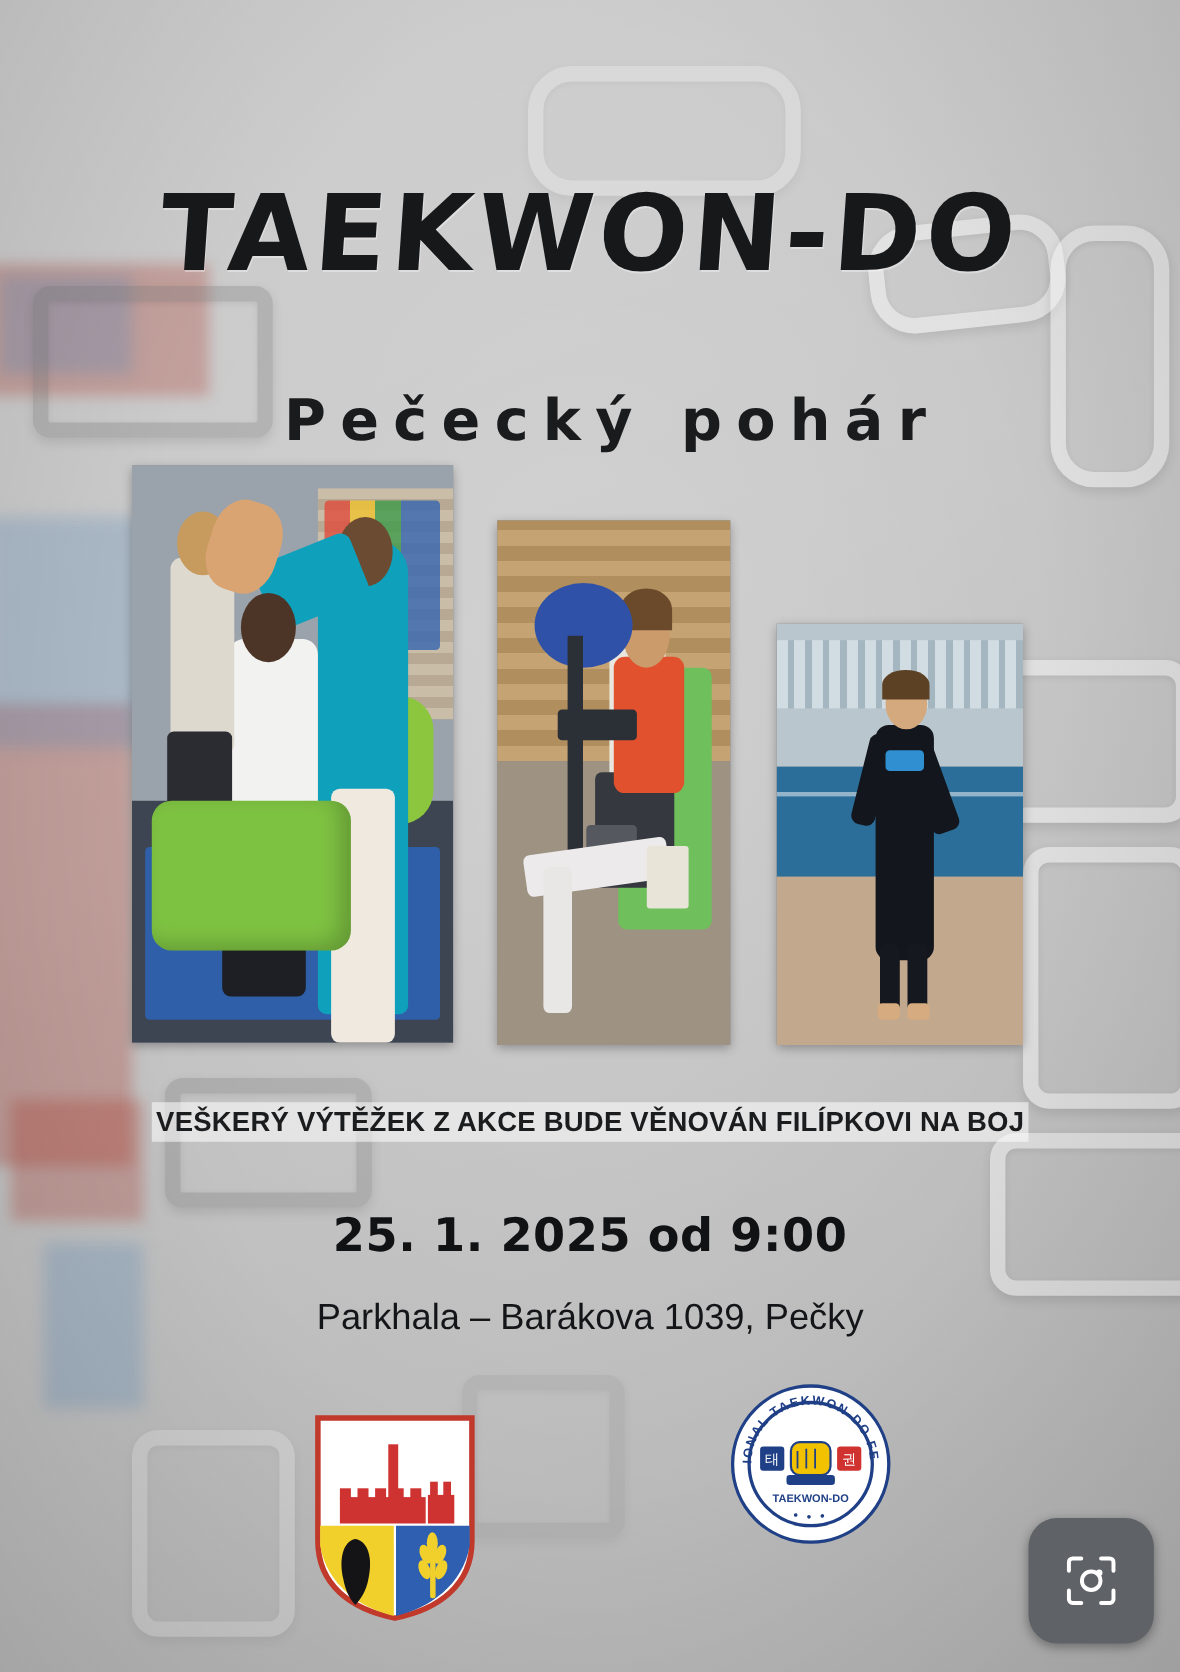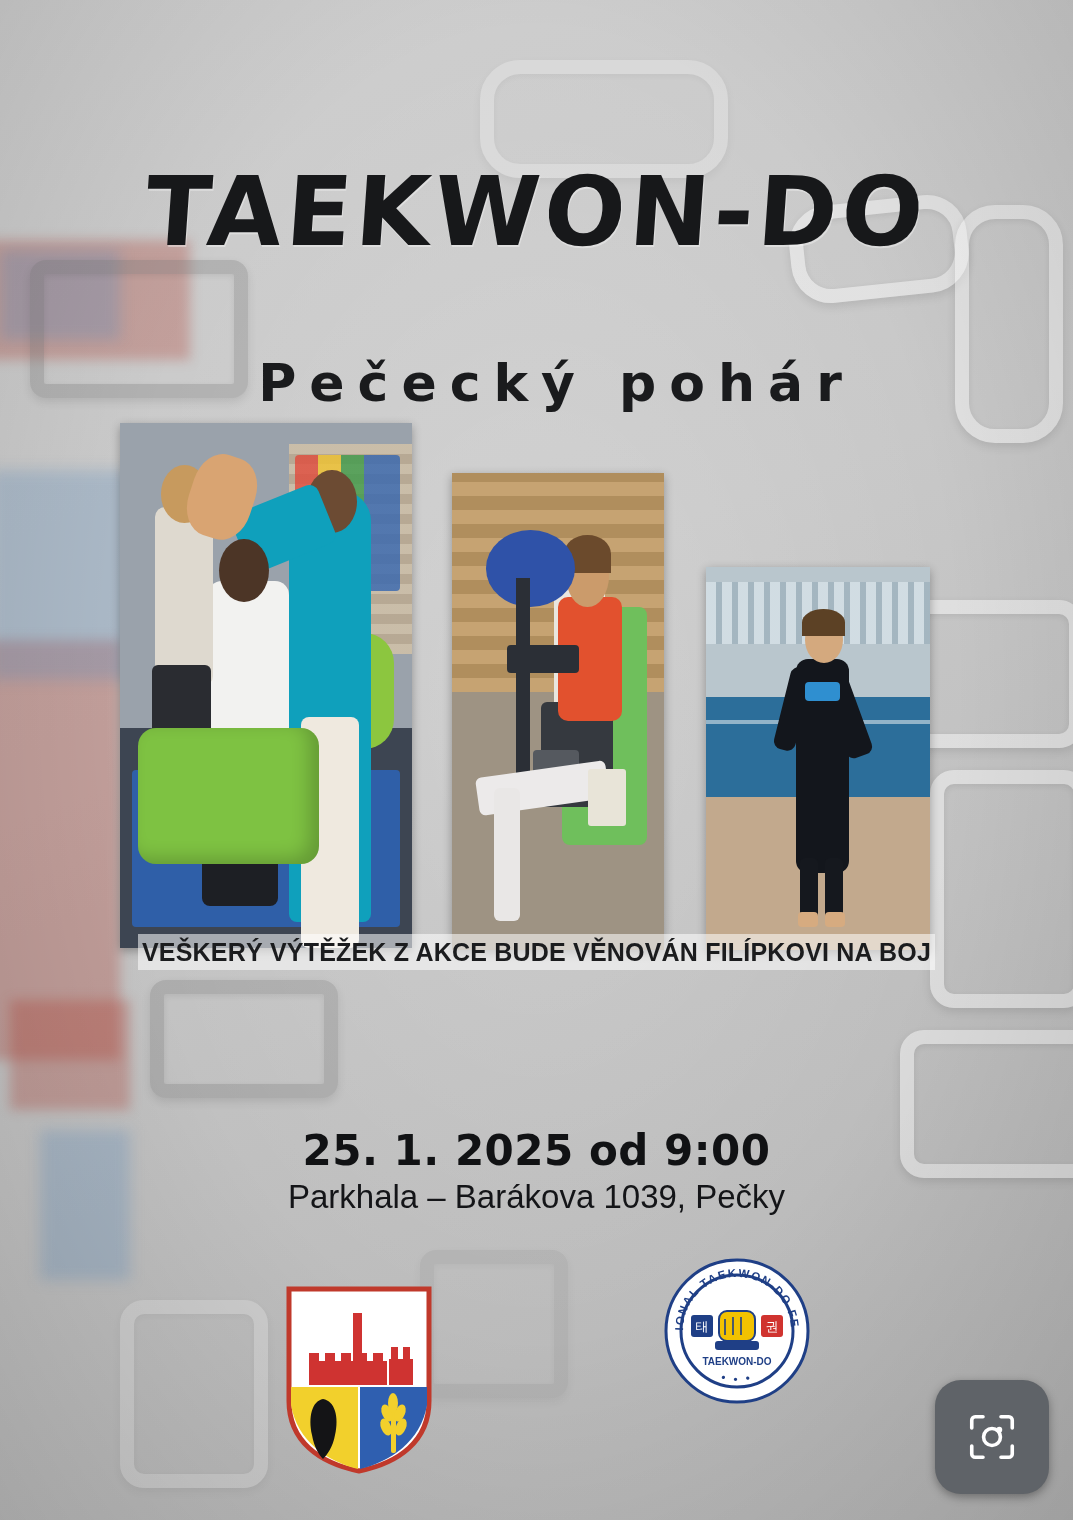"VEŠKERÝ VÝTĚŽEK Z AKCE BUDE" .donation { top: 934px -> 1002px }
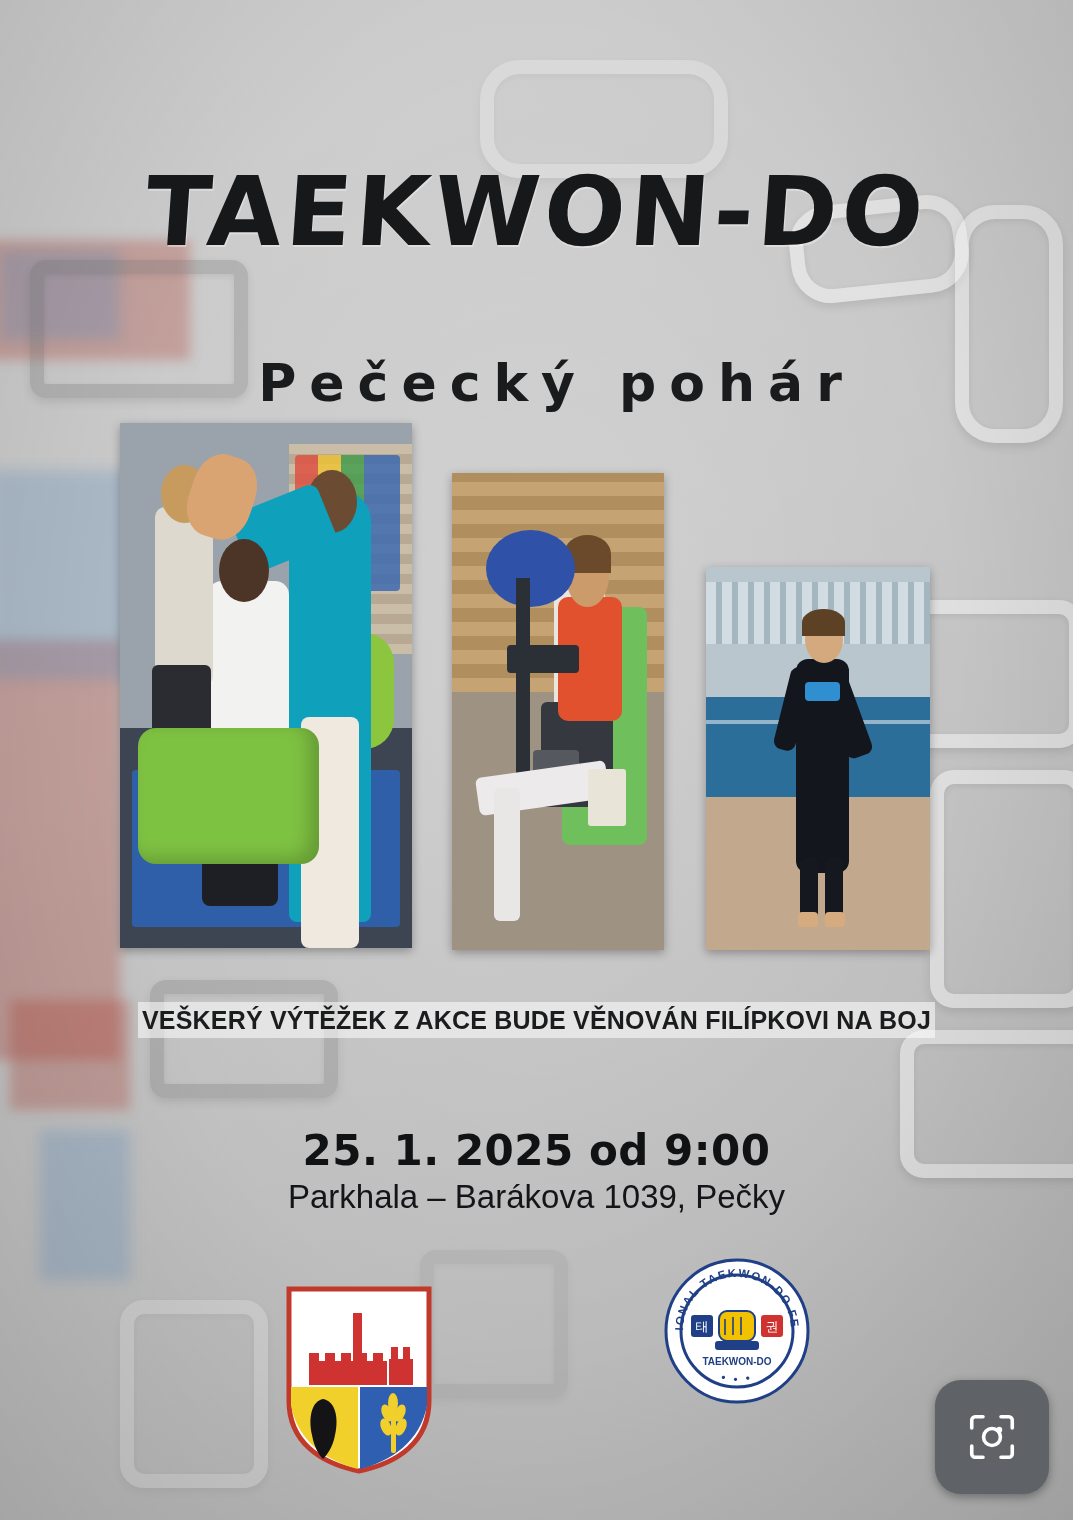"25. 1. 2025 od 9:00" .date { margin-top: 28px -> none }
